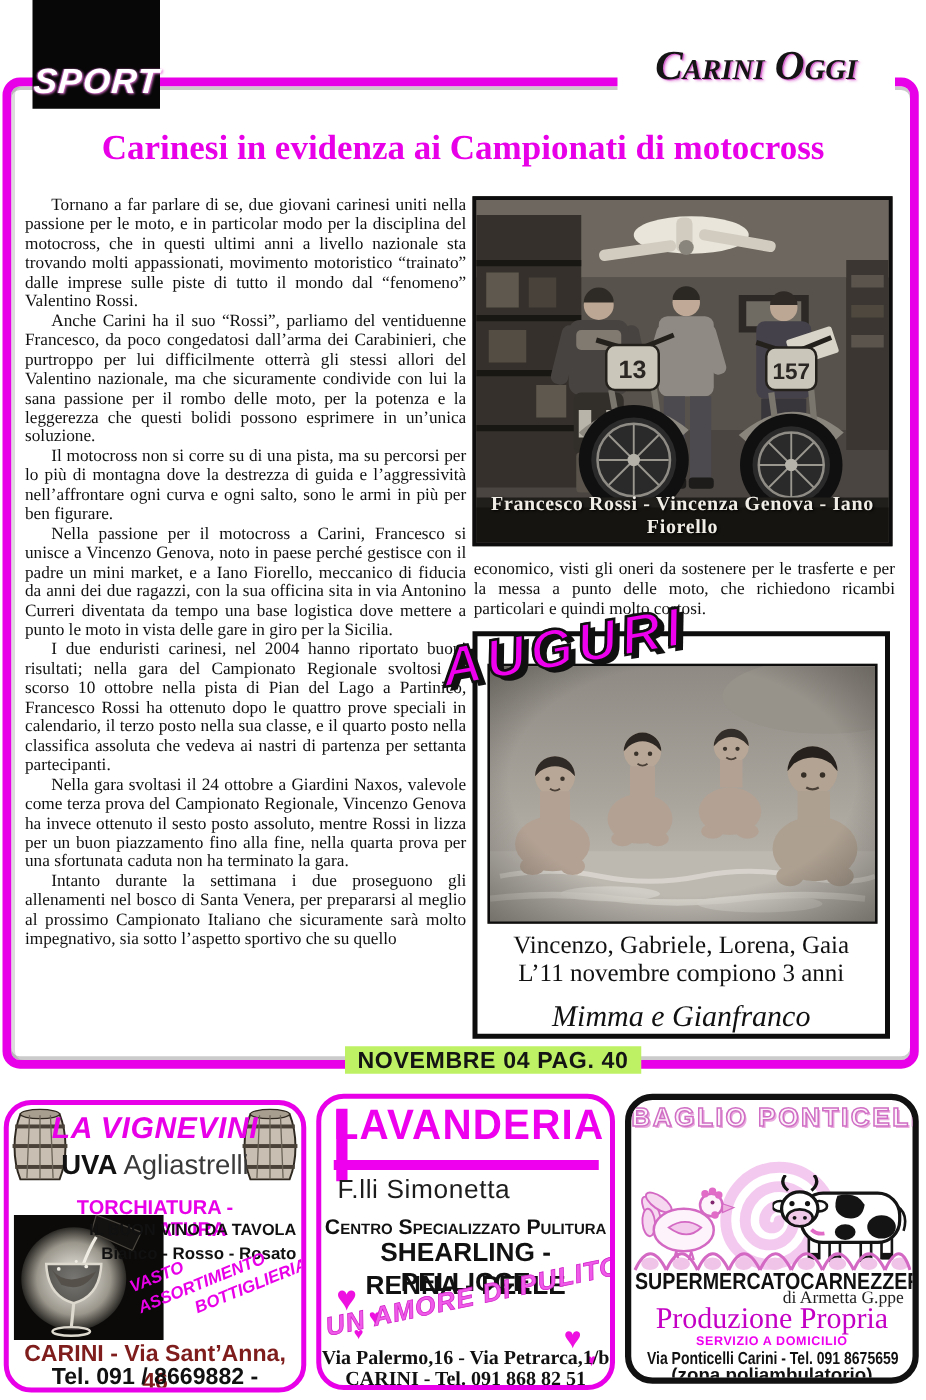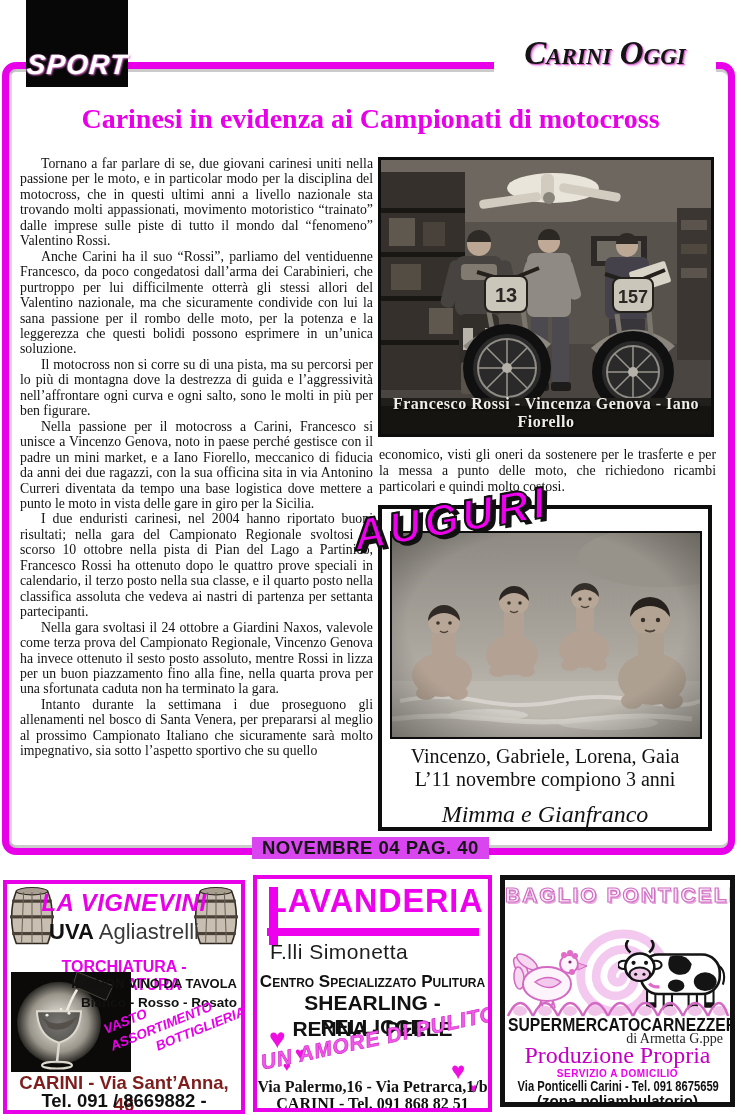"Il motocross non si corre" p { text: molti -> armi }
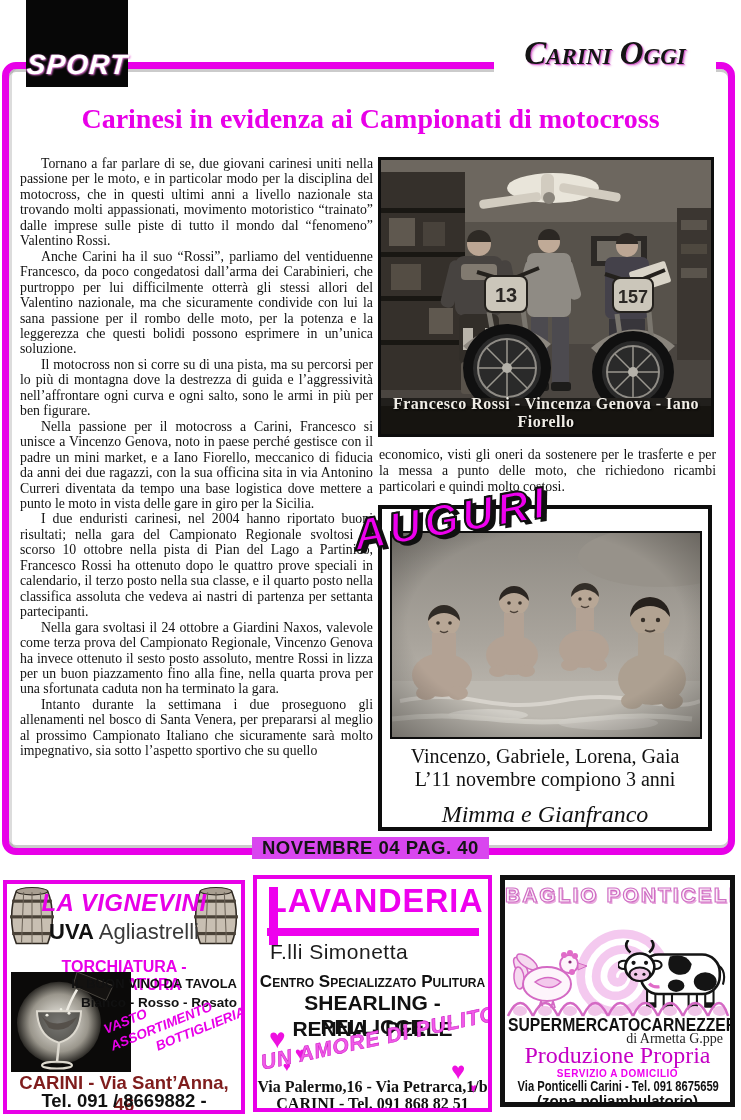"NOVEMBRE 04 PAG. 40" .footer-label { background: #d946ef -> #bef264; left: 252px -> 276px }
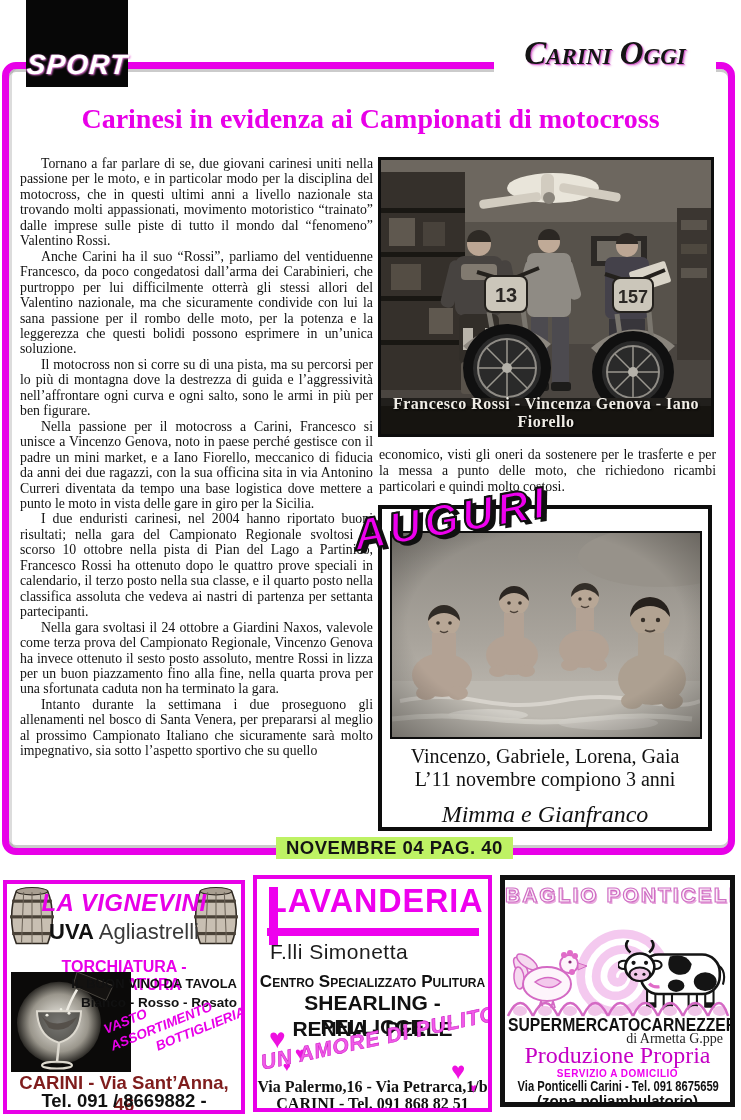"LA VIGNEVINI" .ad { border-radius: none -> 22px }
